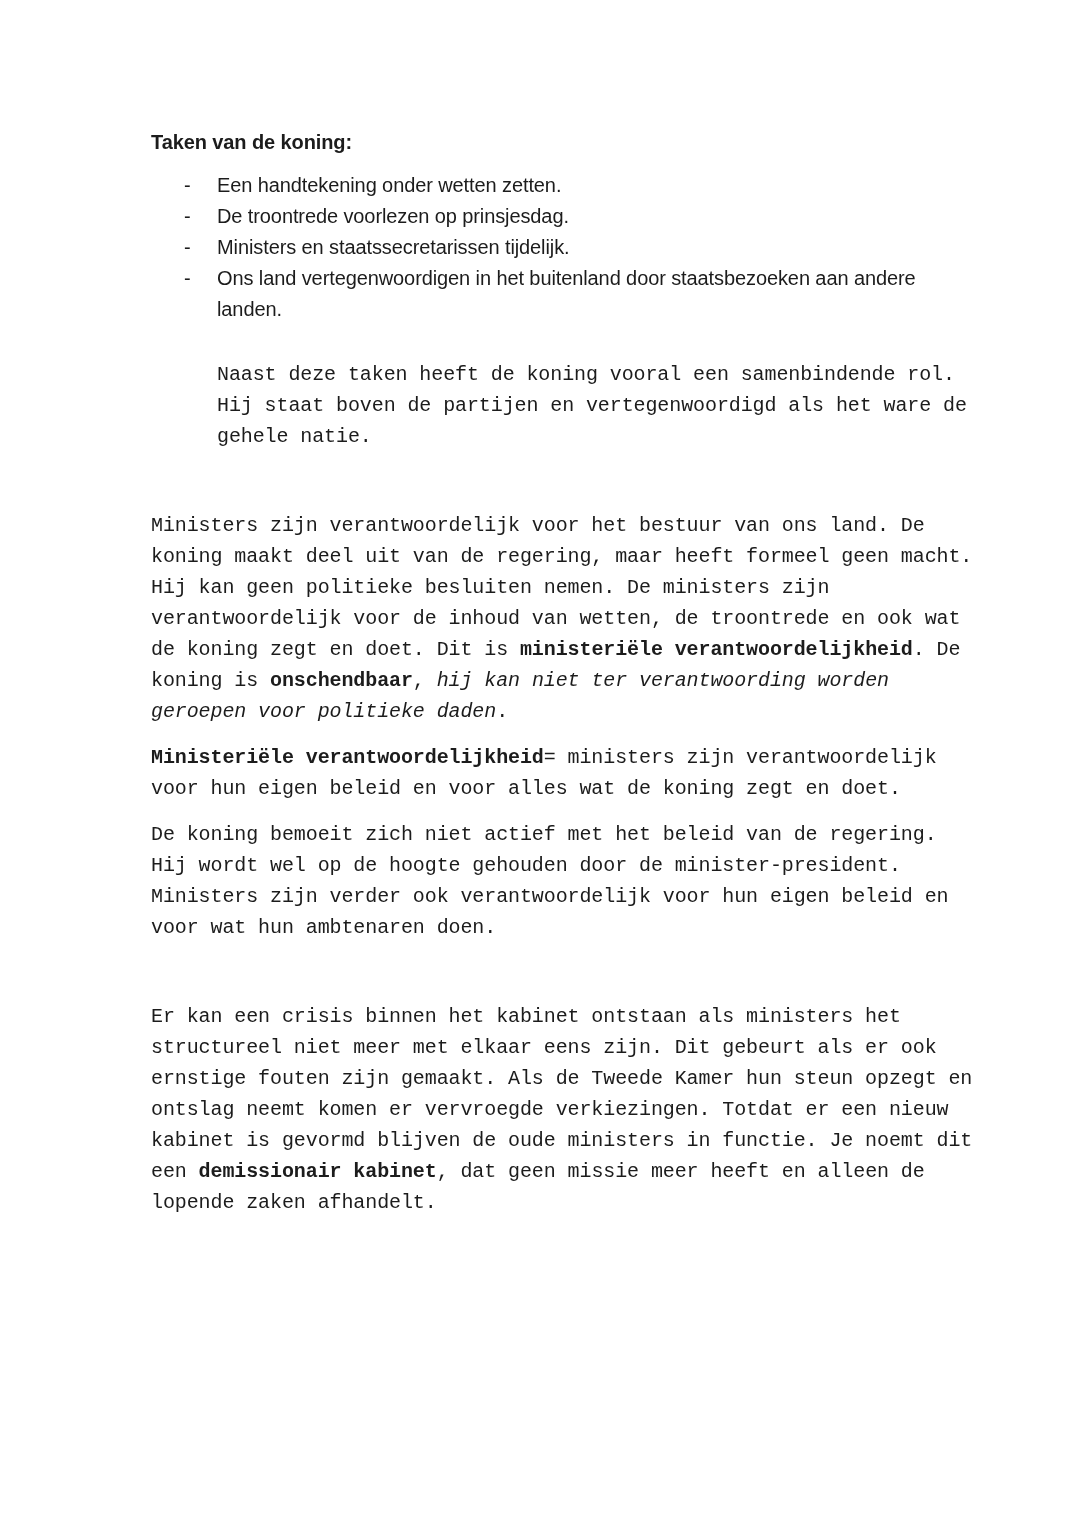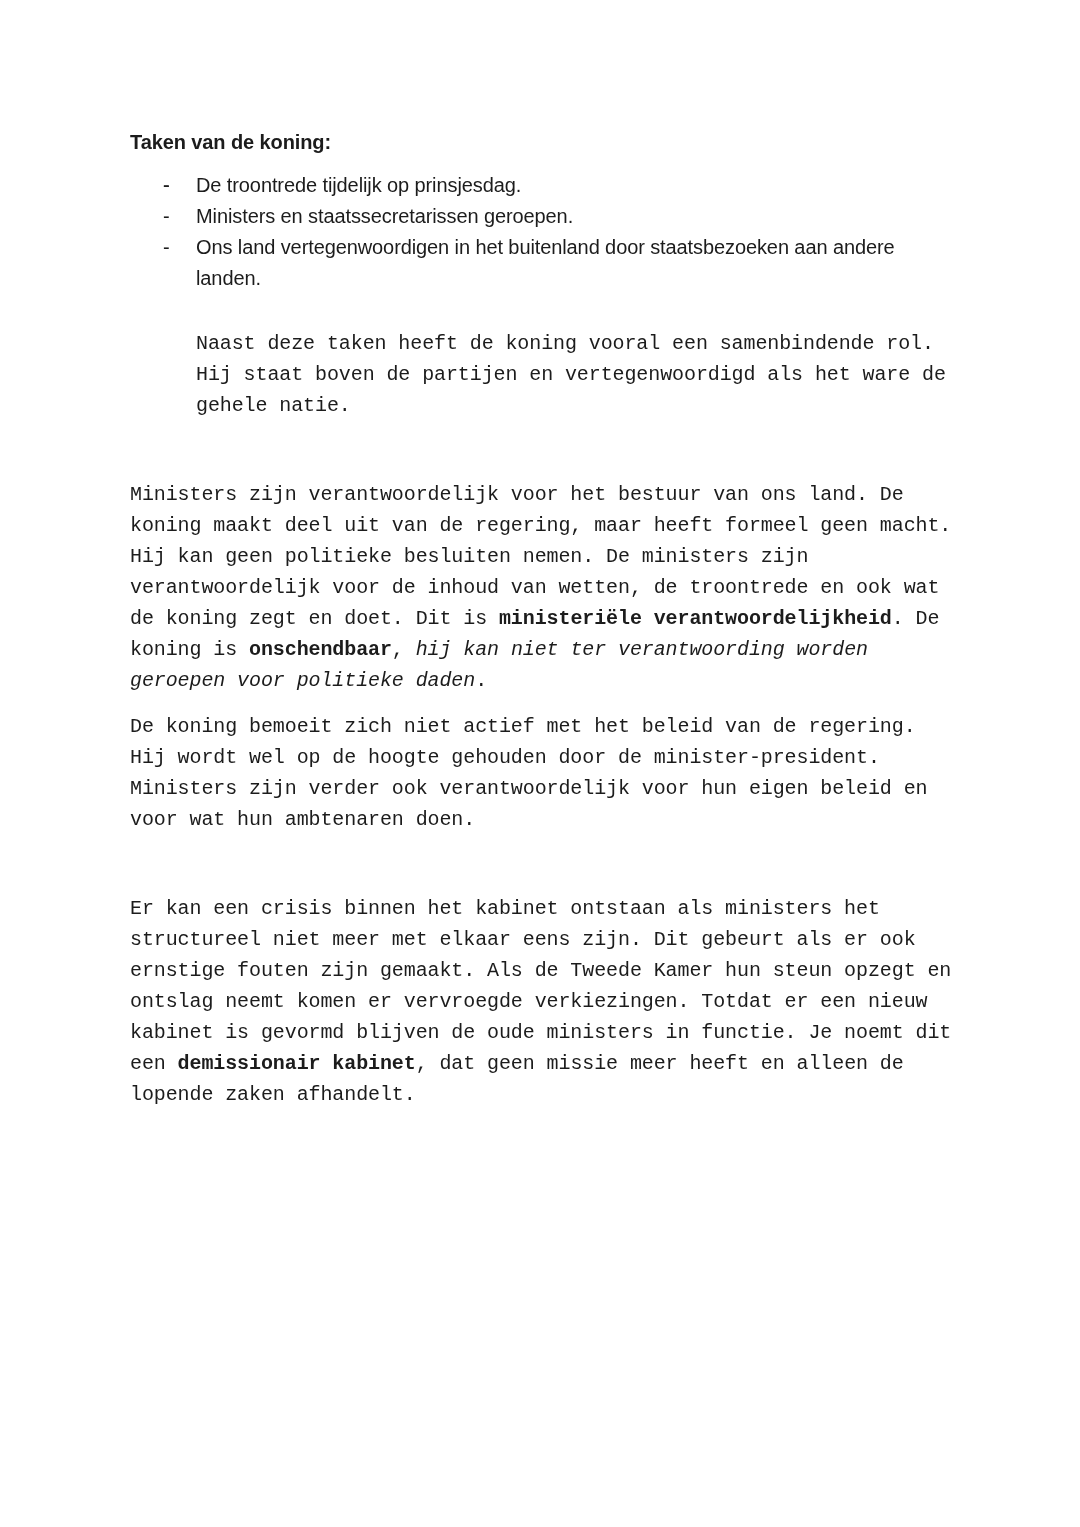"Taken van de koning:" .content { margin-left: none -> 21px }
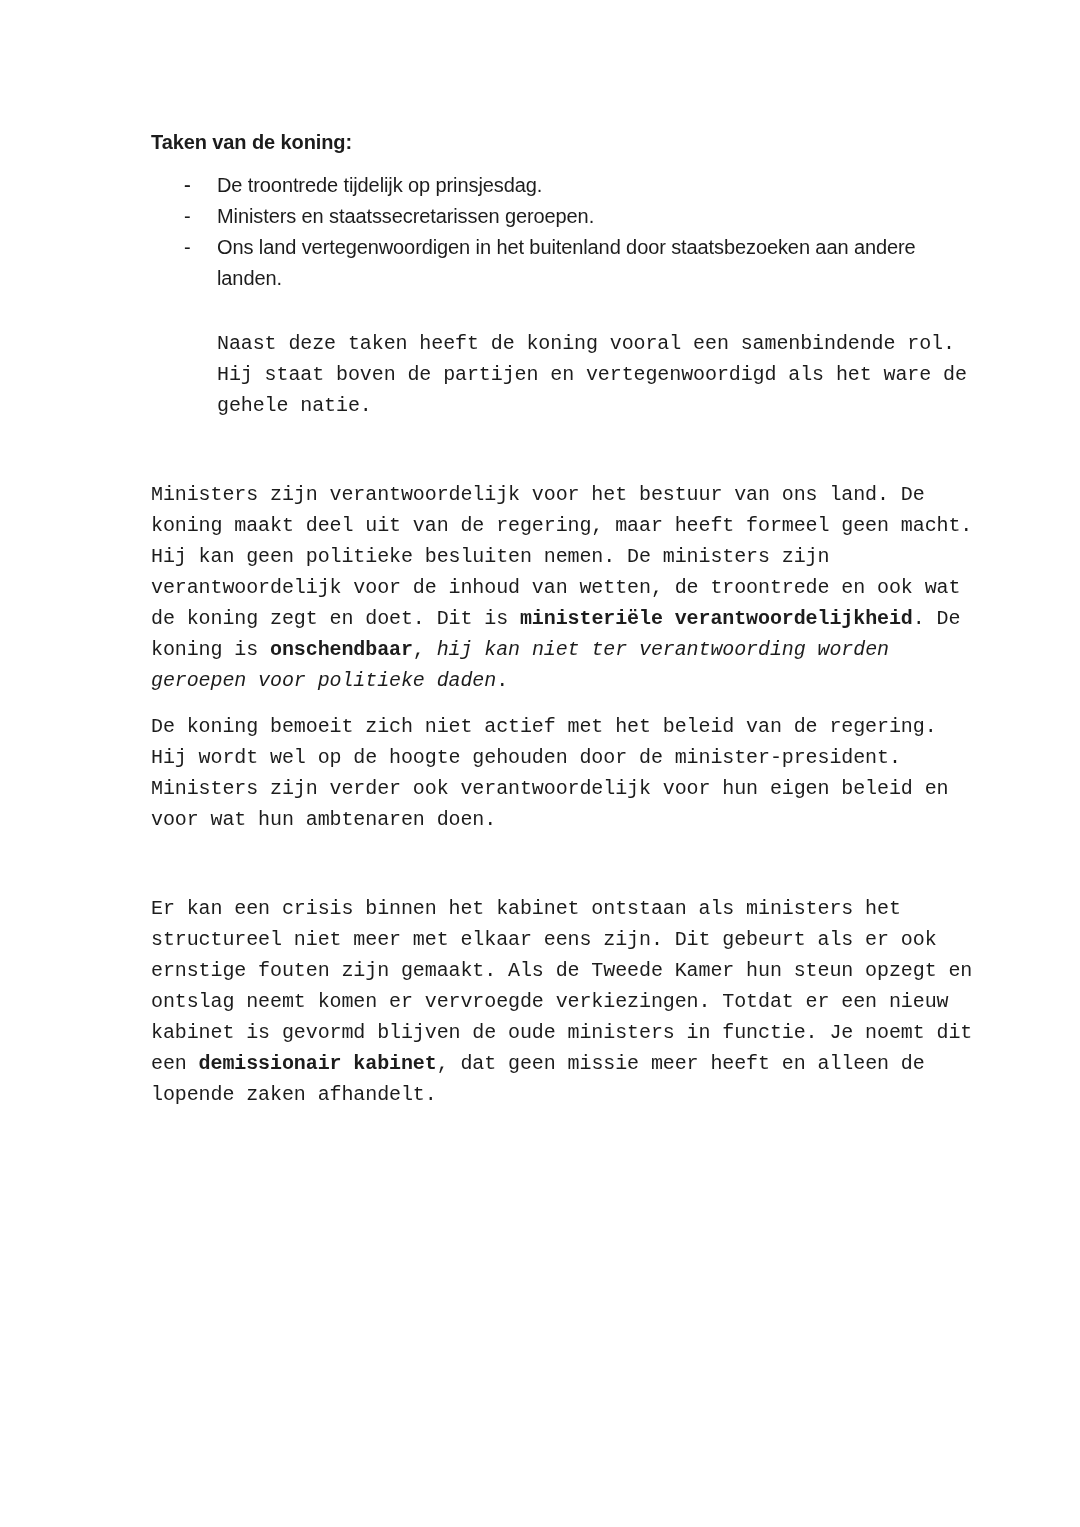"Een handtekening onder wetten zetten." span { html: none -> <span>Een handtekening onder wetten zetten.</span> }
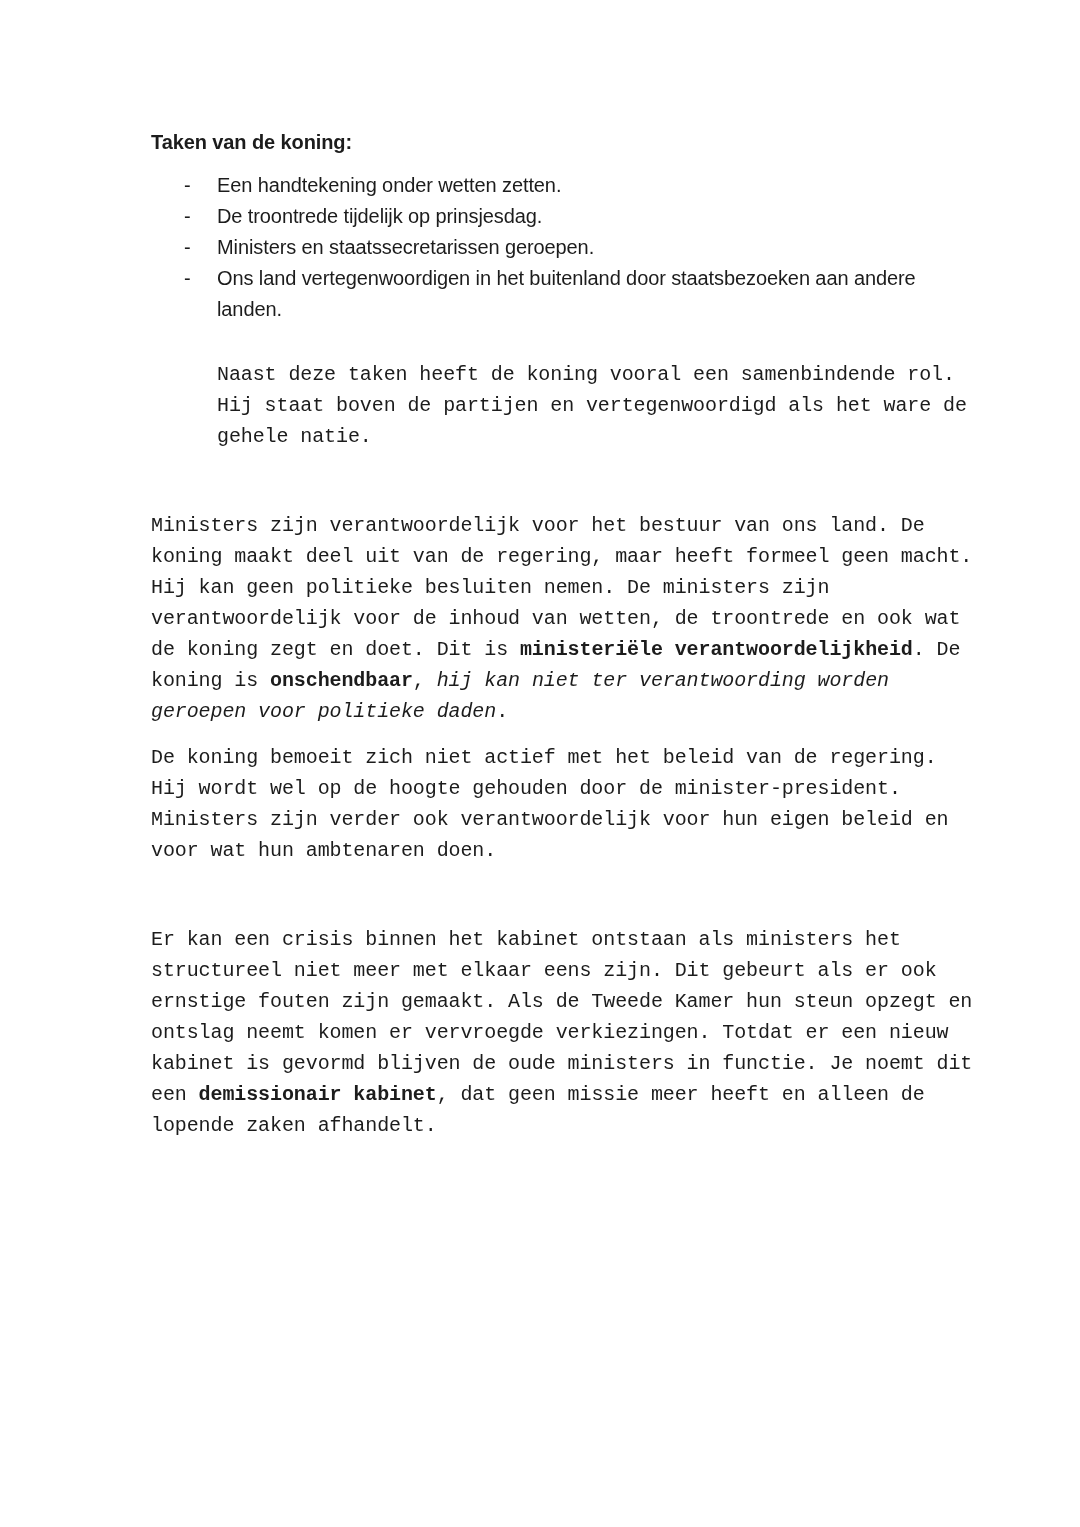"De troontrede tijdelijk op prinsjesdag." span { text: tijdelijk -> voorlezen }
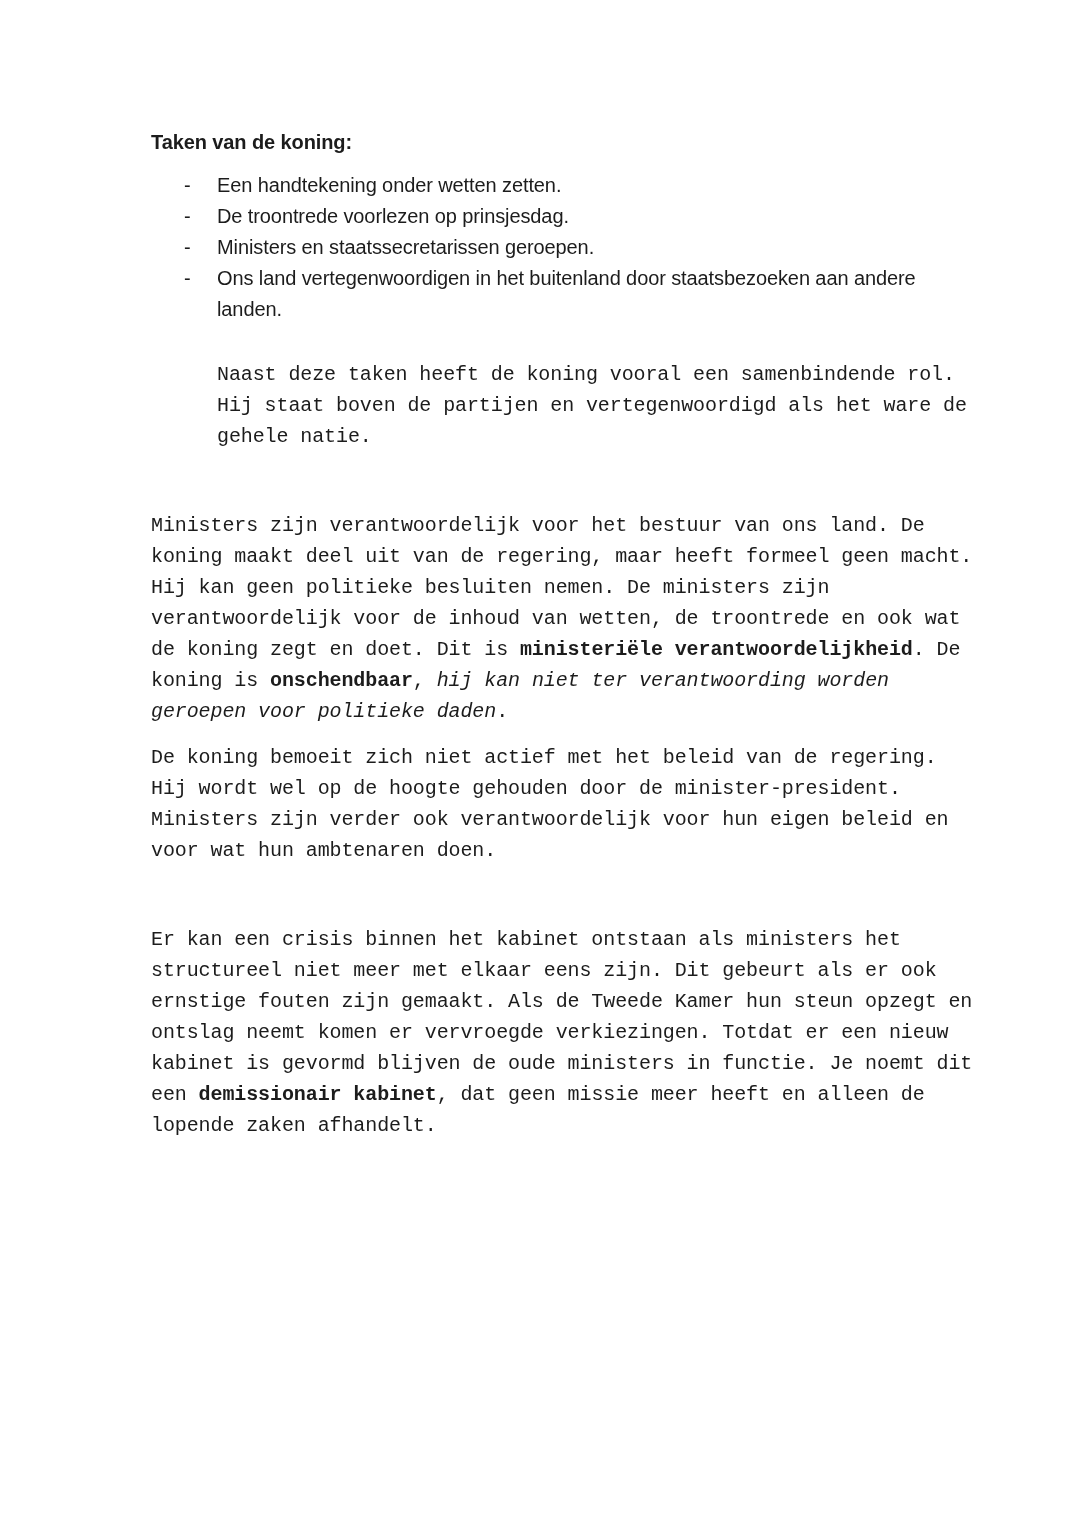"Ministers en staatssecretarissen" span { text: geroepen -> tijdelijk }
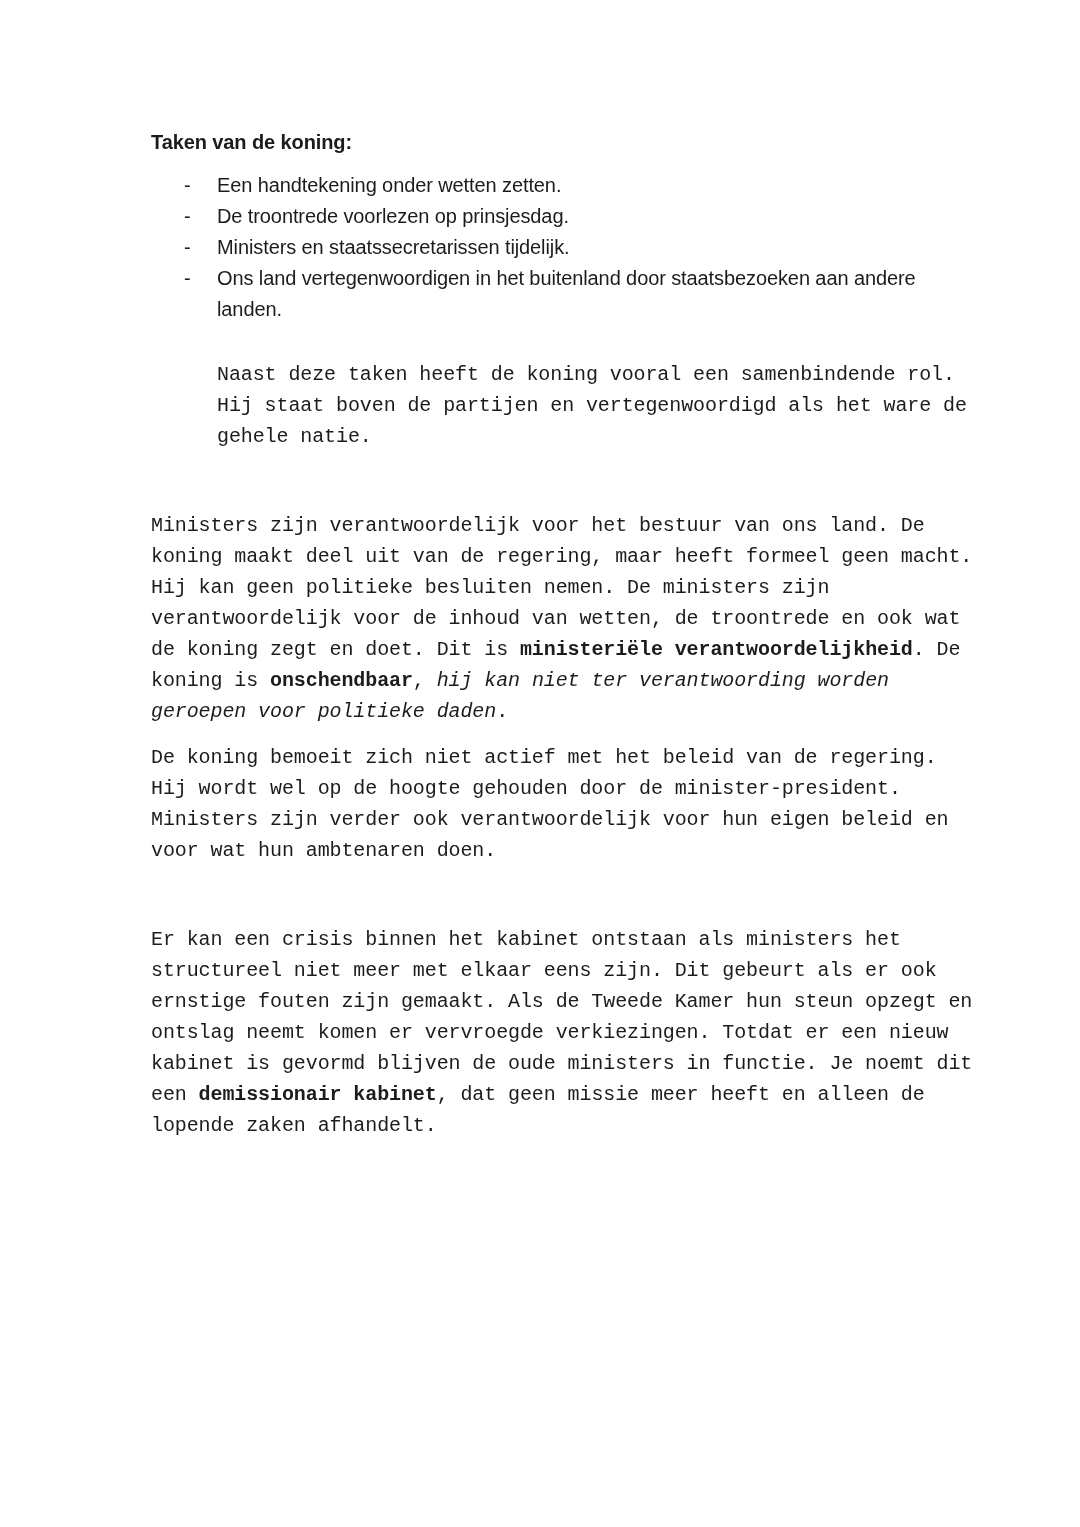"Ministeriële verantwoordelijkheid=" p.para { html: none -> <p><span>Ministeriële verantwoordelijkheid</span><span>= ministers zijn verantwoordelijk voor hun eigen beleid en voor alles wat de koning zegt en doet.</span></p> }
